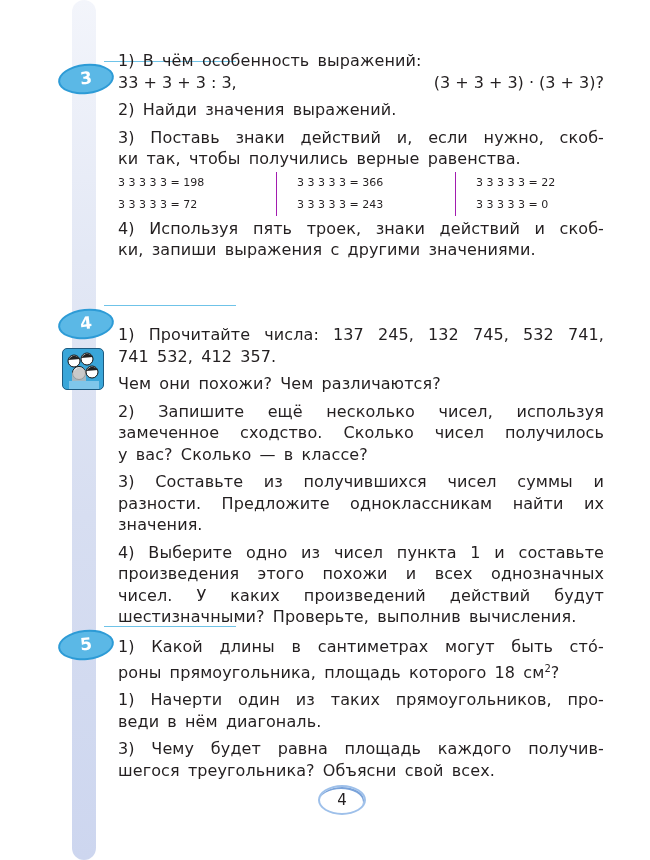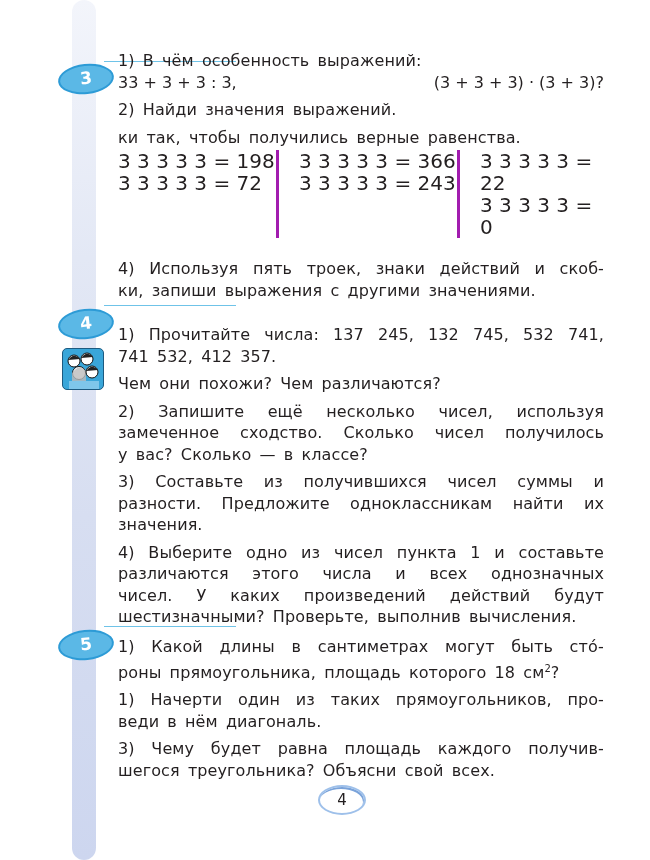"3) Поставь знаки действий и," span.line { html: none -> <span>3) Поставь знаки действий и, если нужно, скоб-</span> }
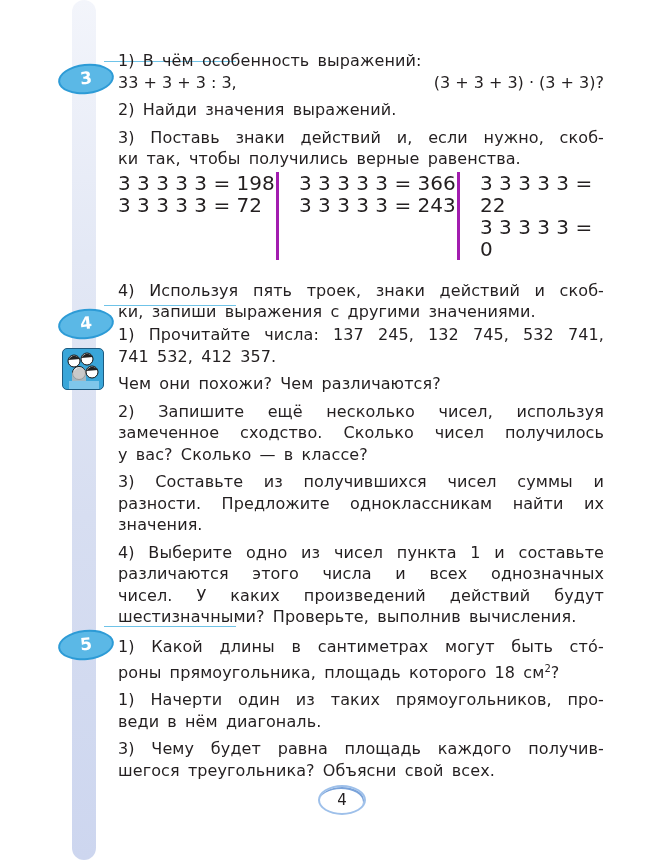"3 3 3 3 3" .eq-grid { font-size: 20px -> 11px; margin: 2px 0 20px 0 -> 2px 0 2px 0 }
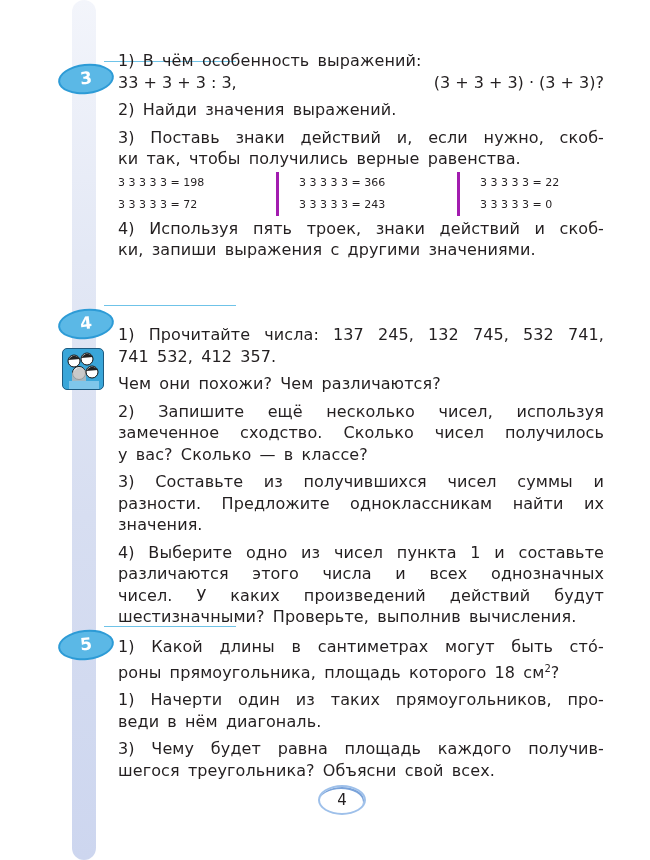"3 3 3 3 3 = 366" .eq-col + .eq-col { border-left: 3px solid #a21caf -> 1px solid #a21caf }
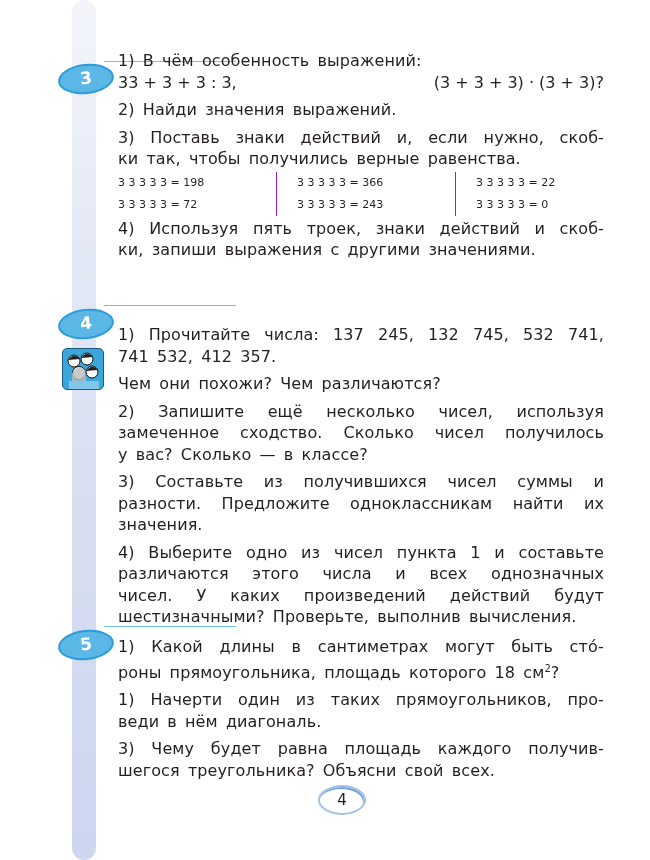"различаются этого числа и всех" span.line { text: различаются этого числа -> произведения этого похожи }
